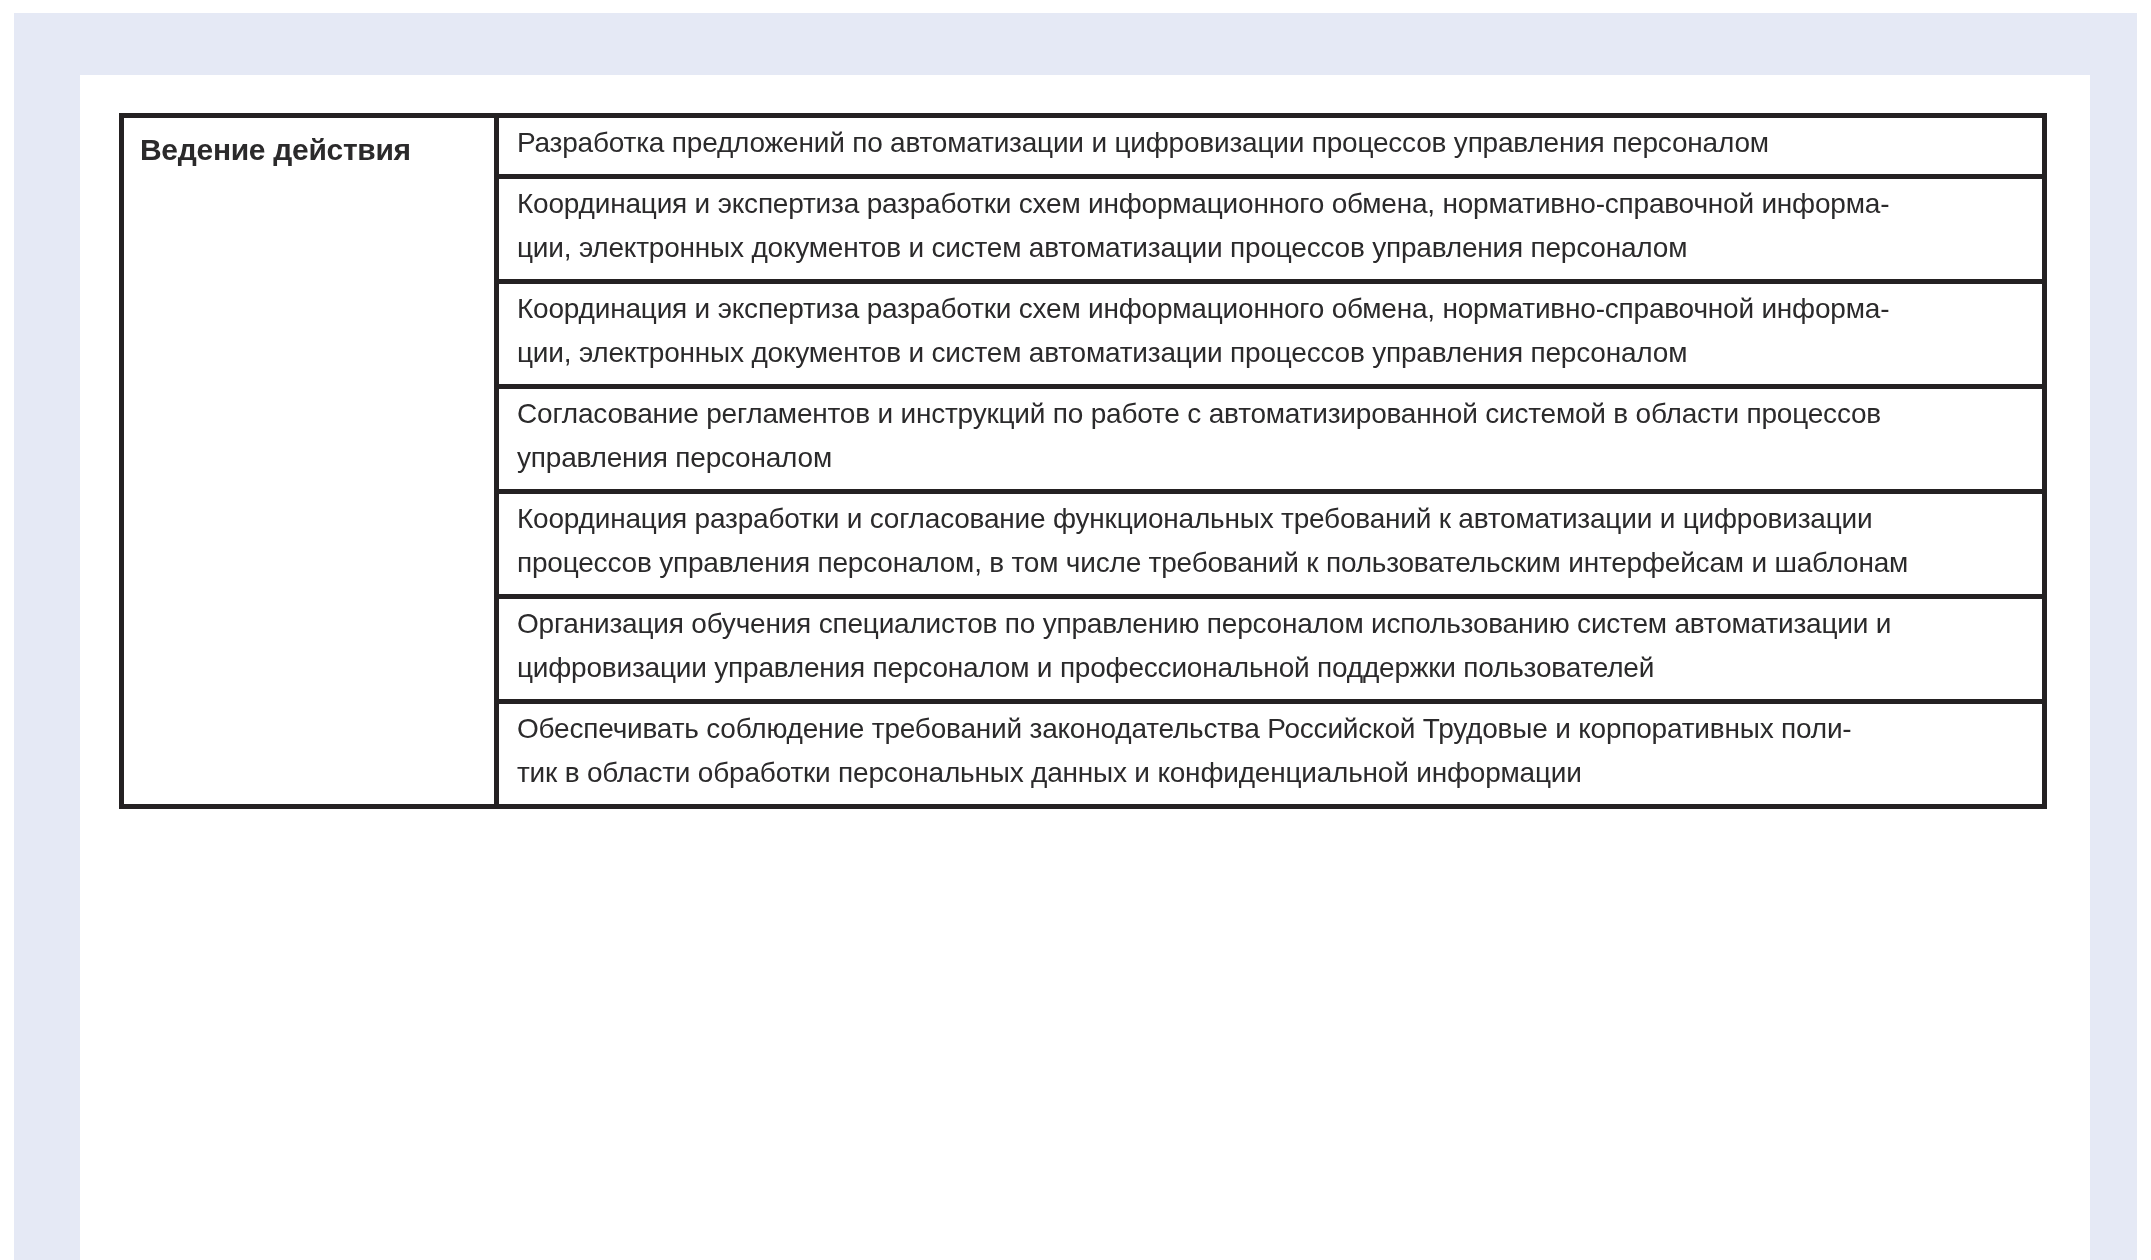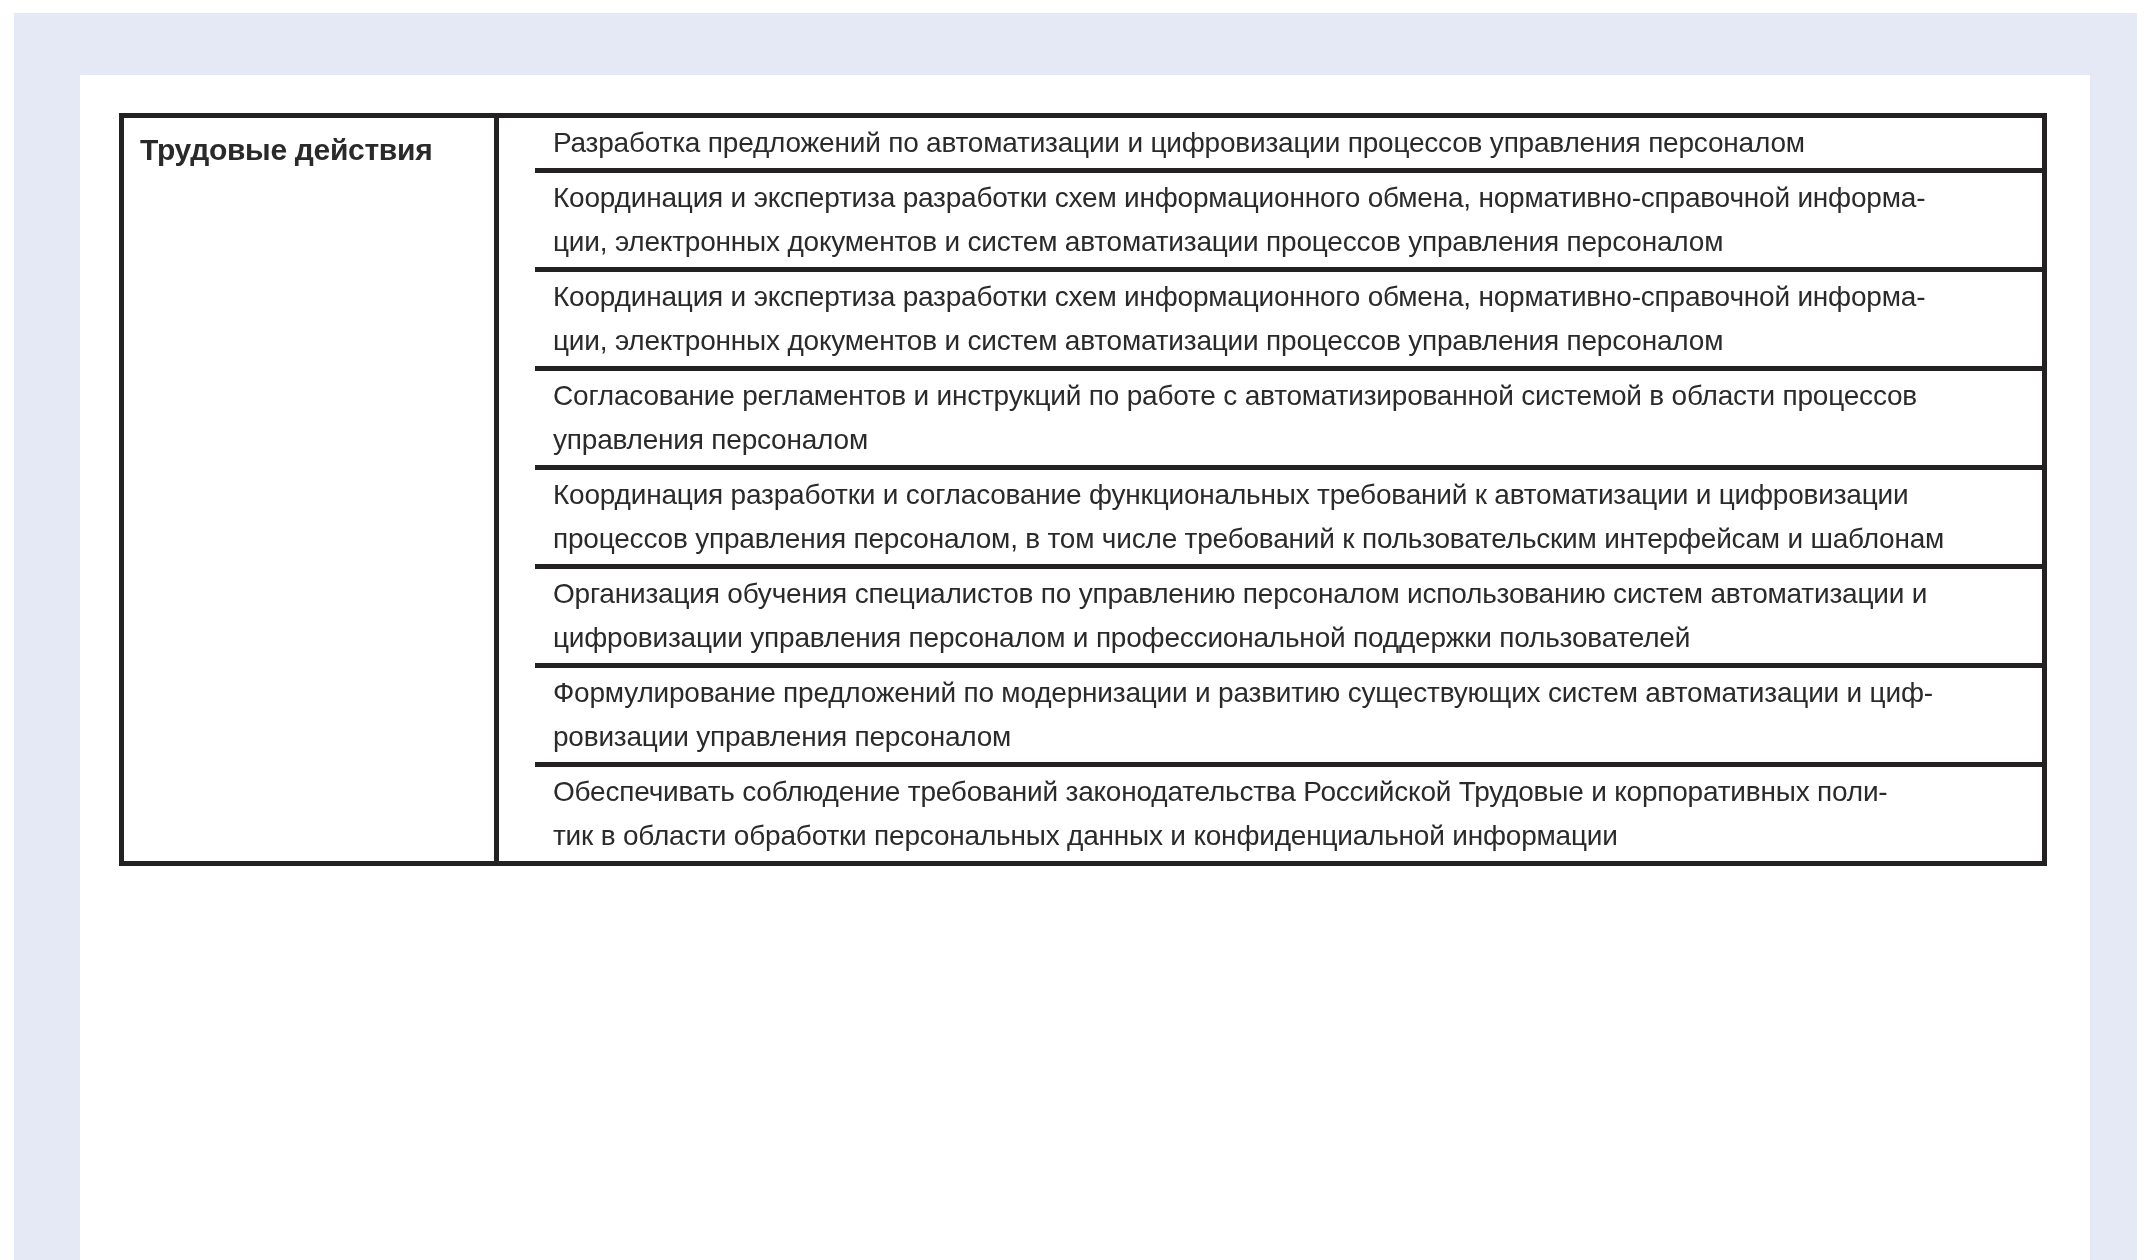"Трудовые действия" span.header-label { text: Трудовые -> Ведение }
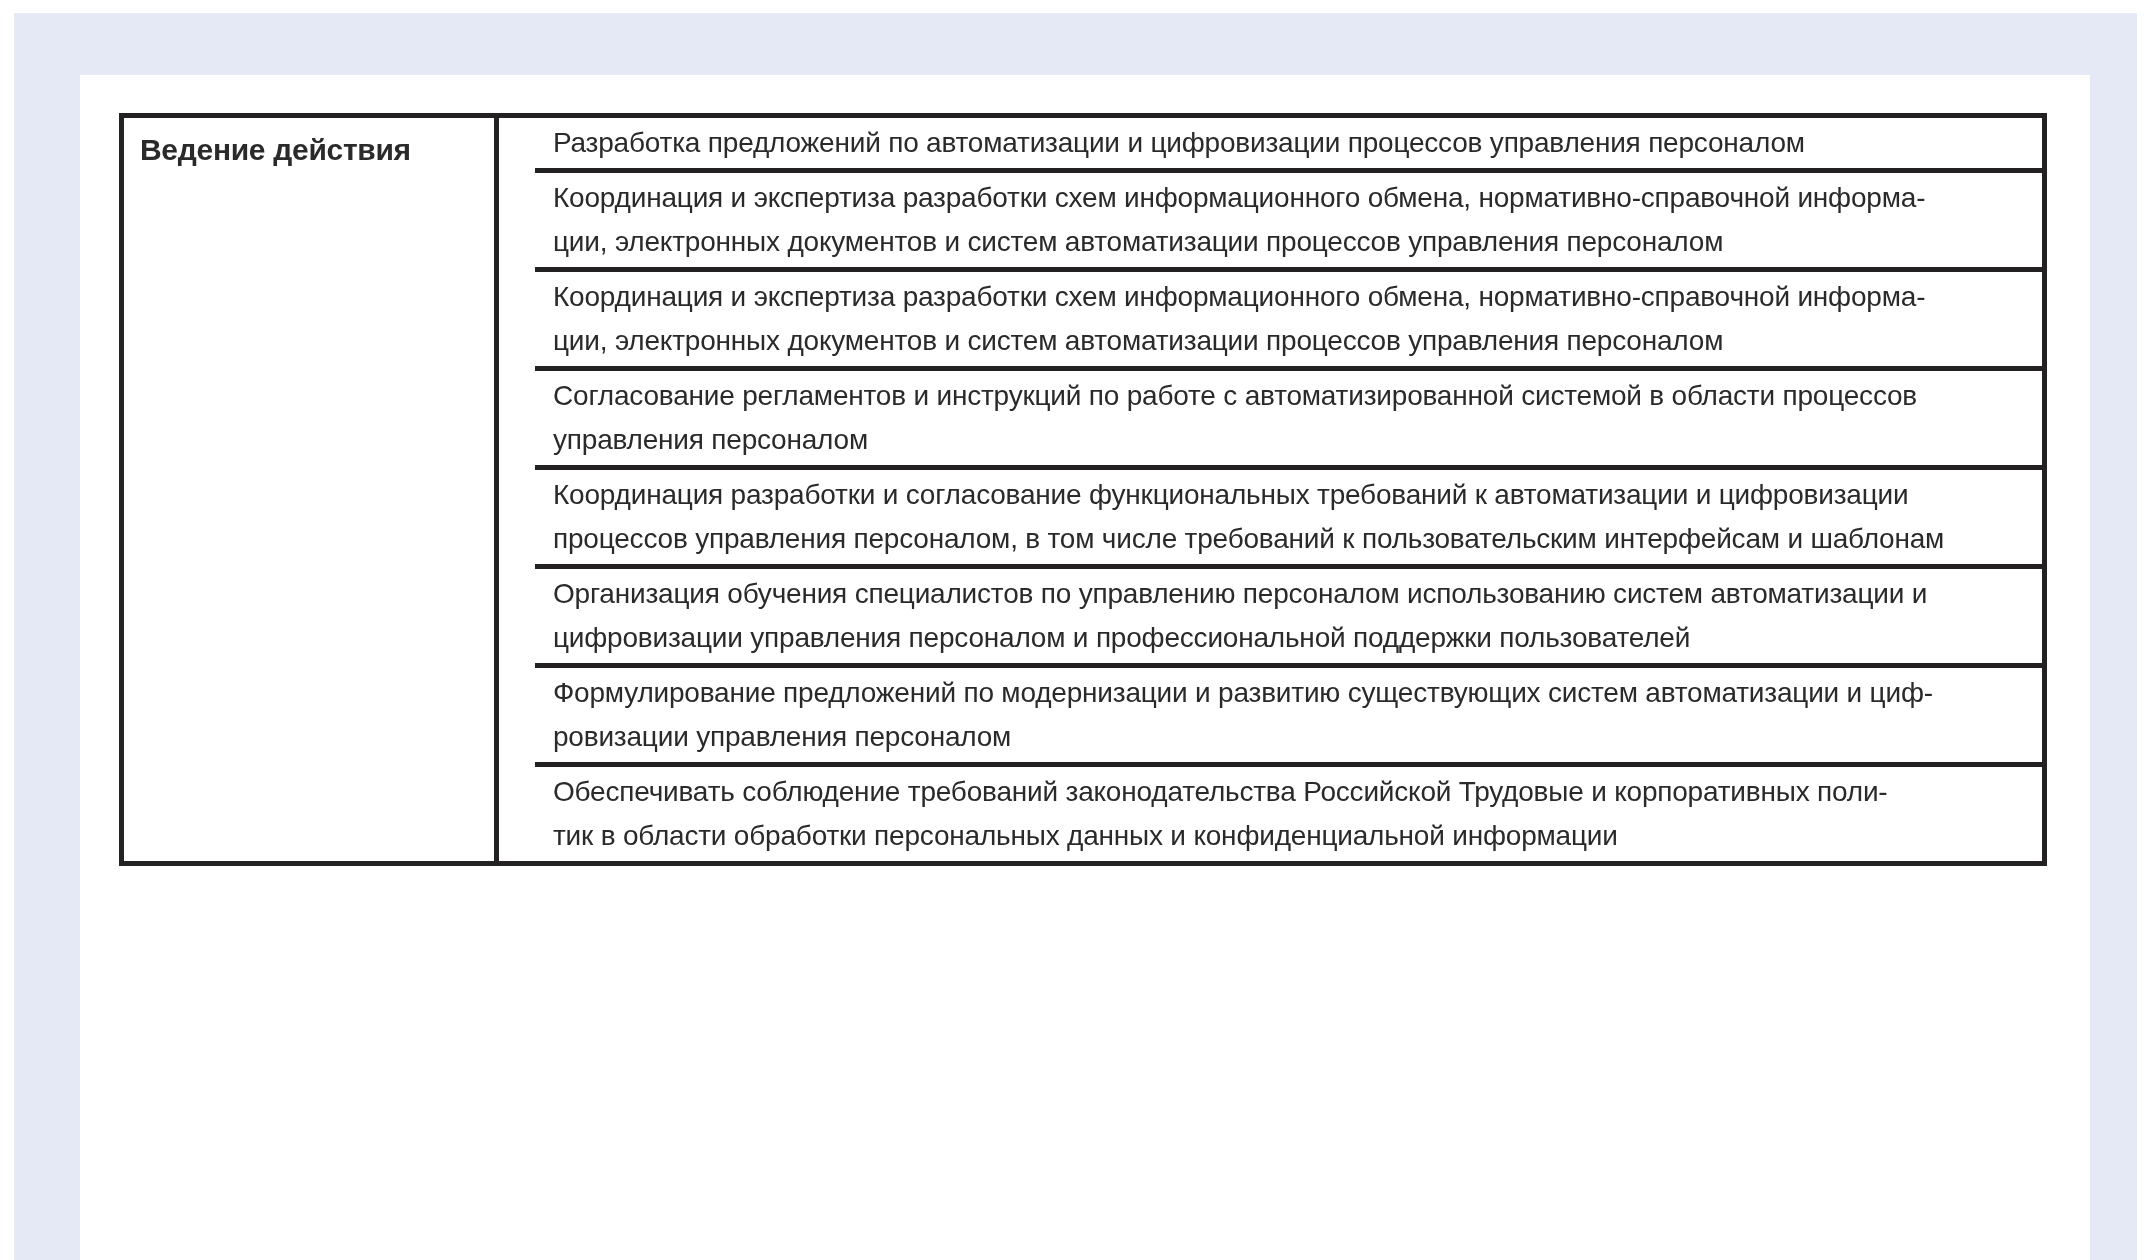"Разработка предложений по автоматизации" .row { margin-left: 36px -> none; padding: 3px 20px 3px 18px -> 3px 20px 9px 18px }
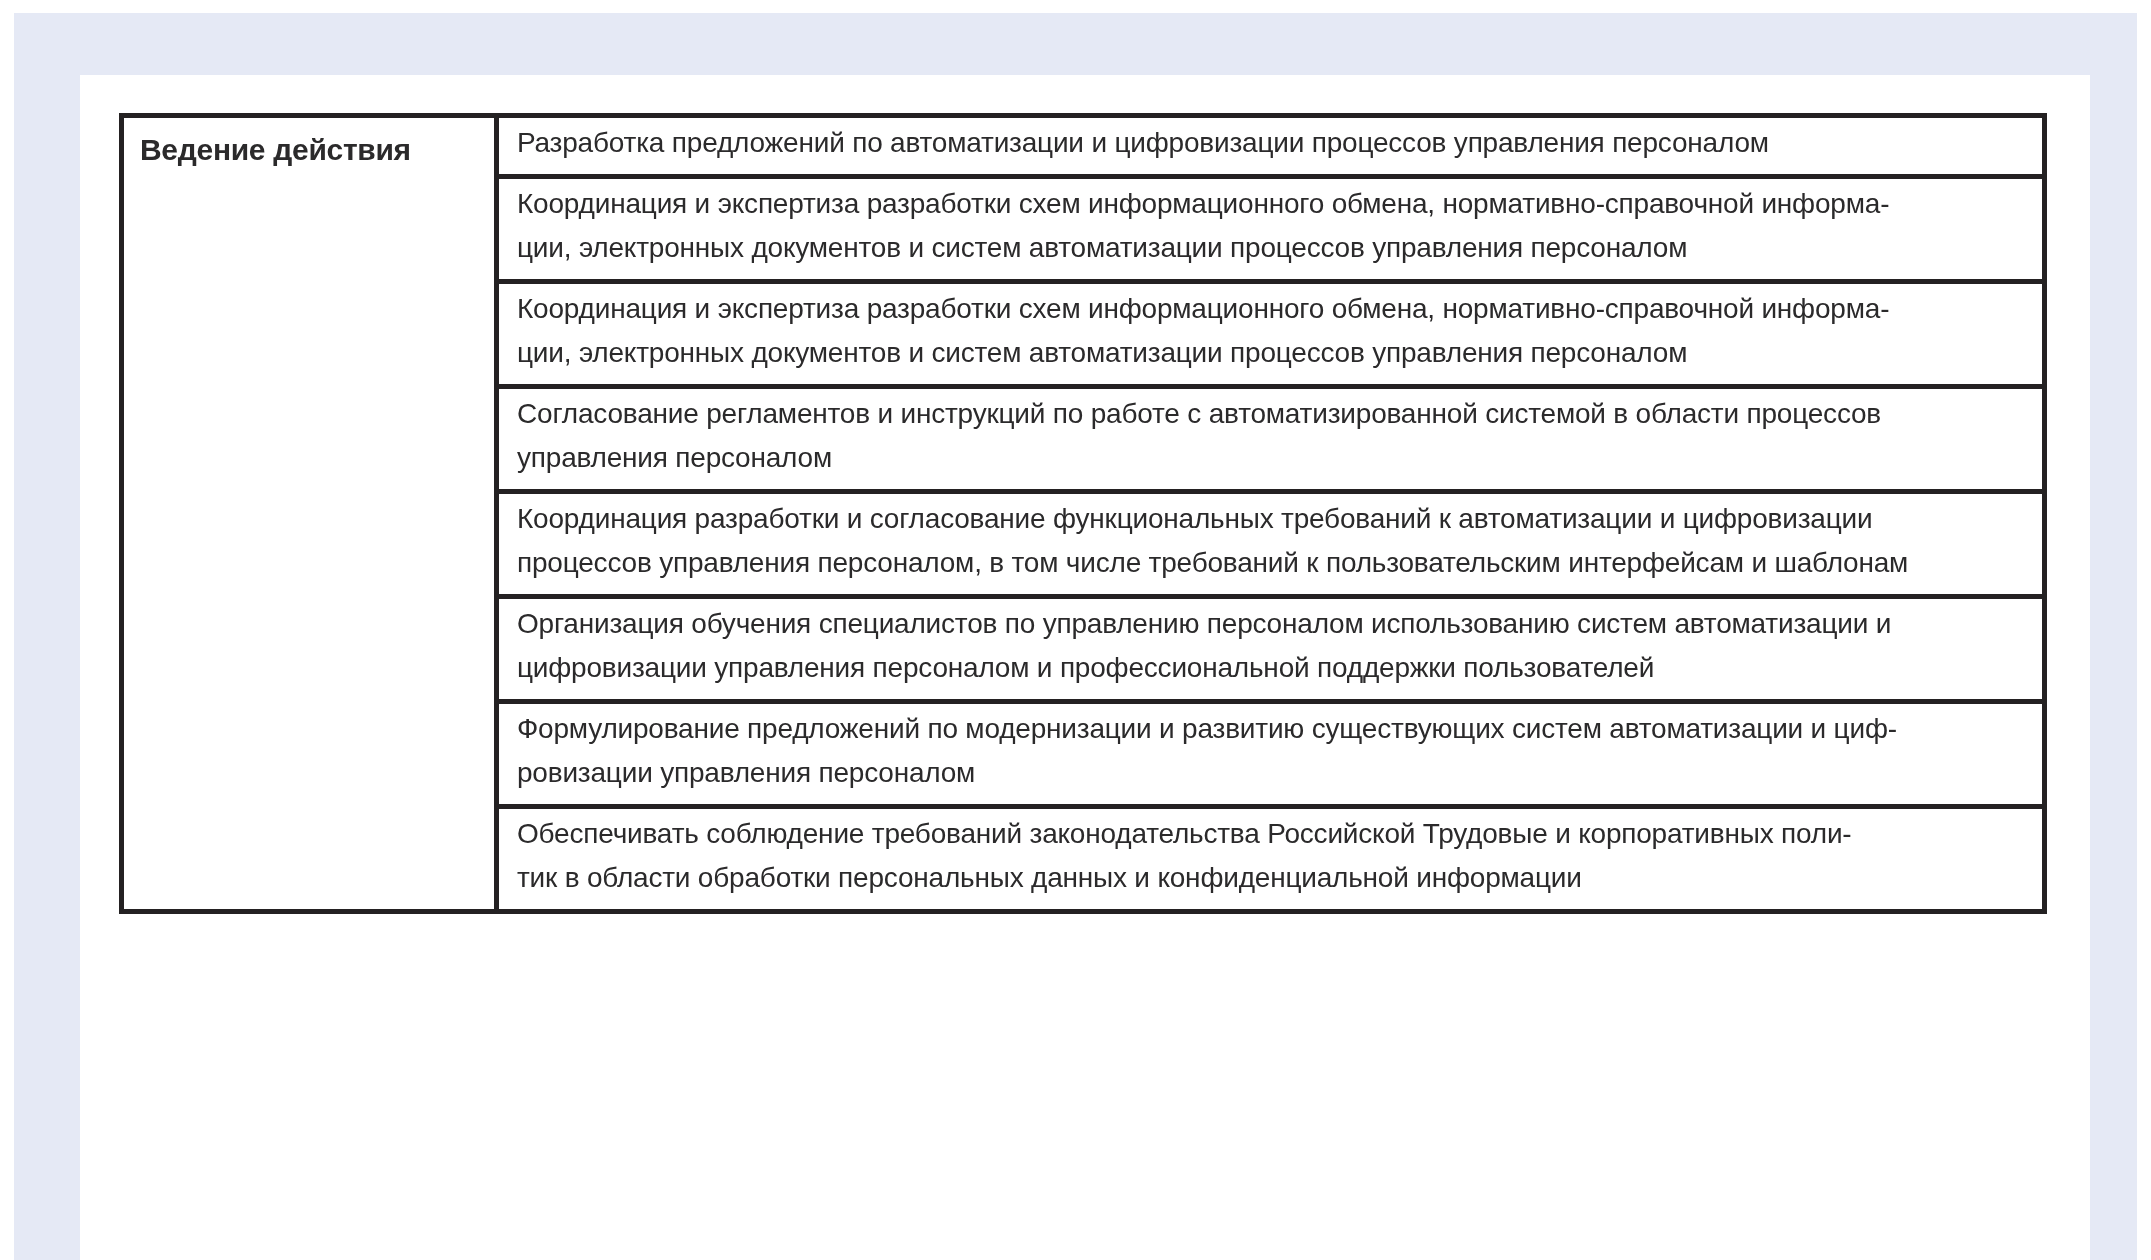"Формулирование предложений по" div.row { html: <div> <span>Формулирование предложений по модернизации и развитию существующих систем автоматизации и циф- ровизации управления персоналом</span> </div> -> none }
